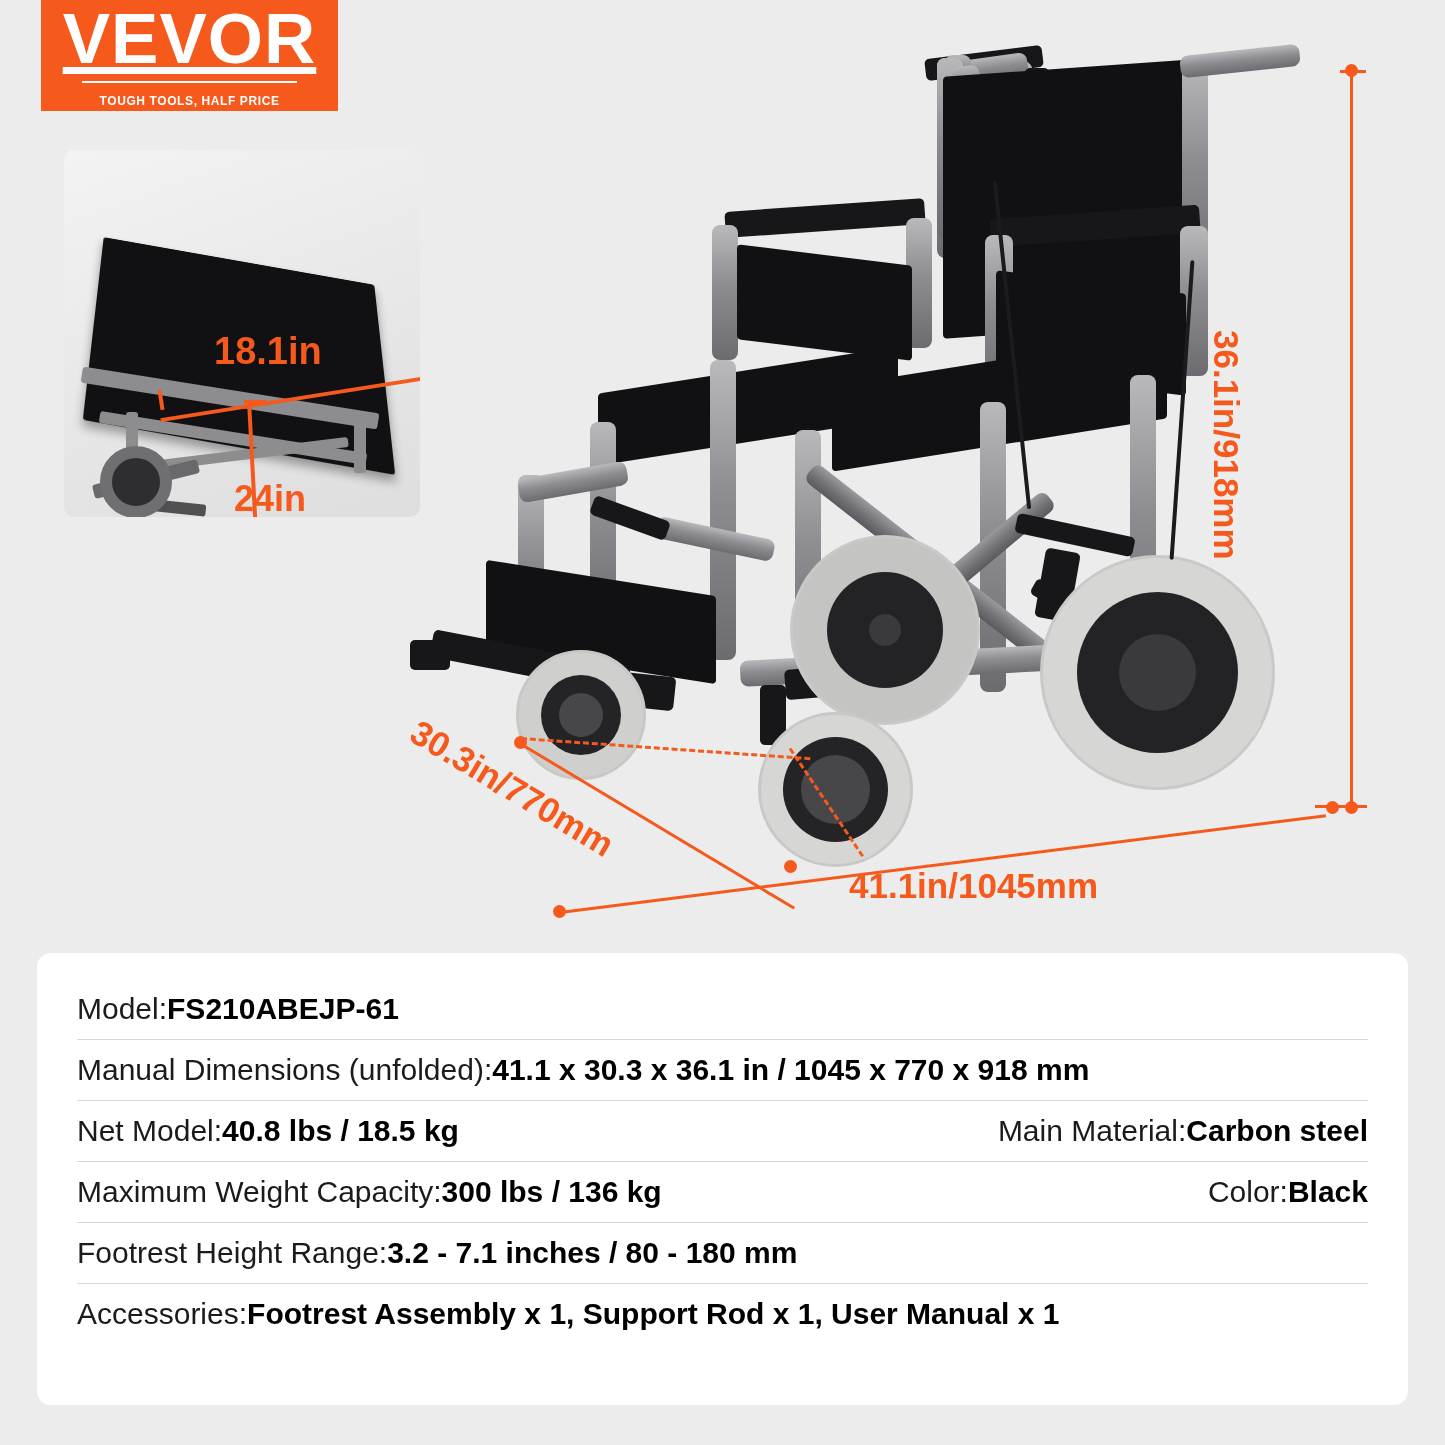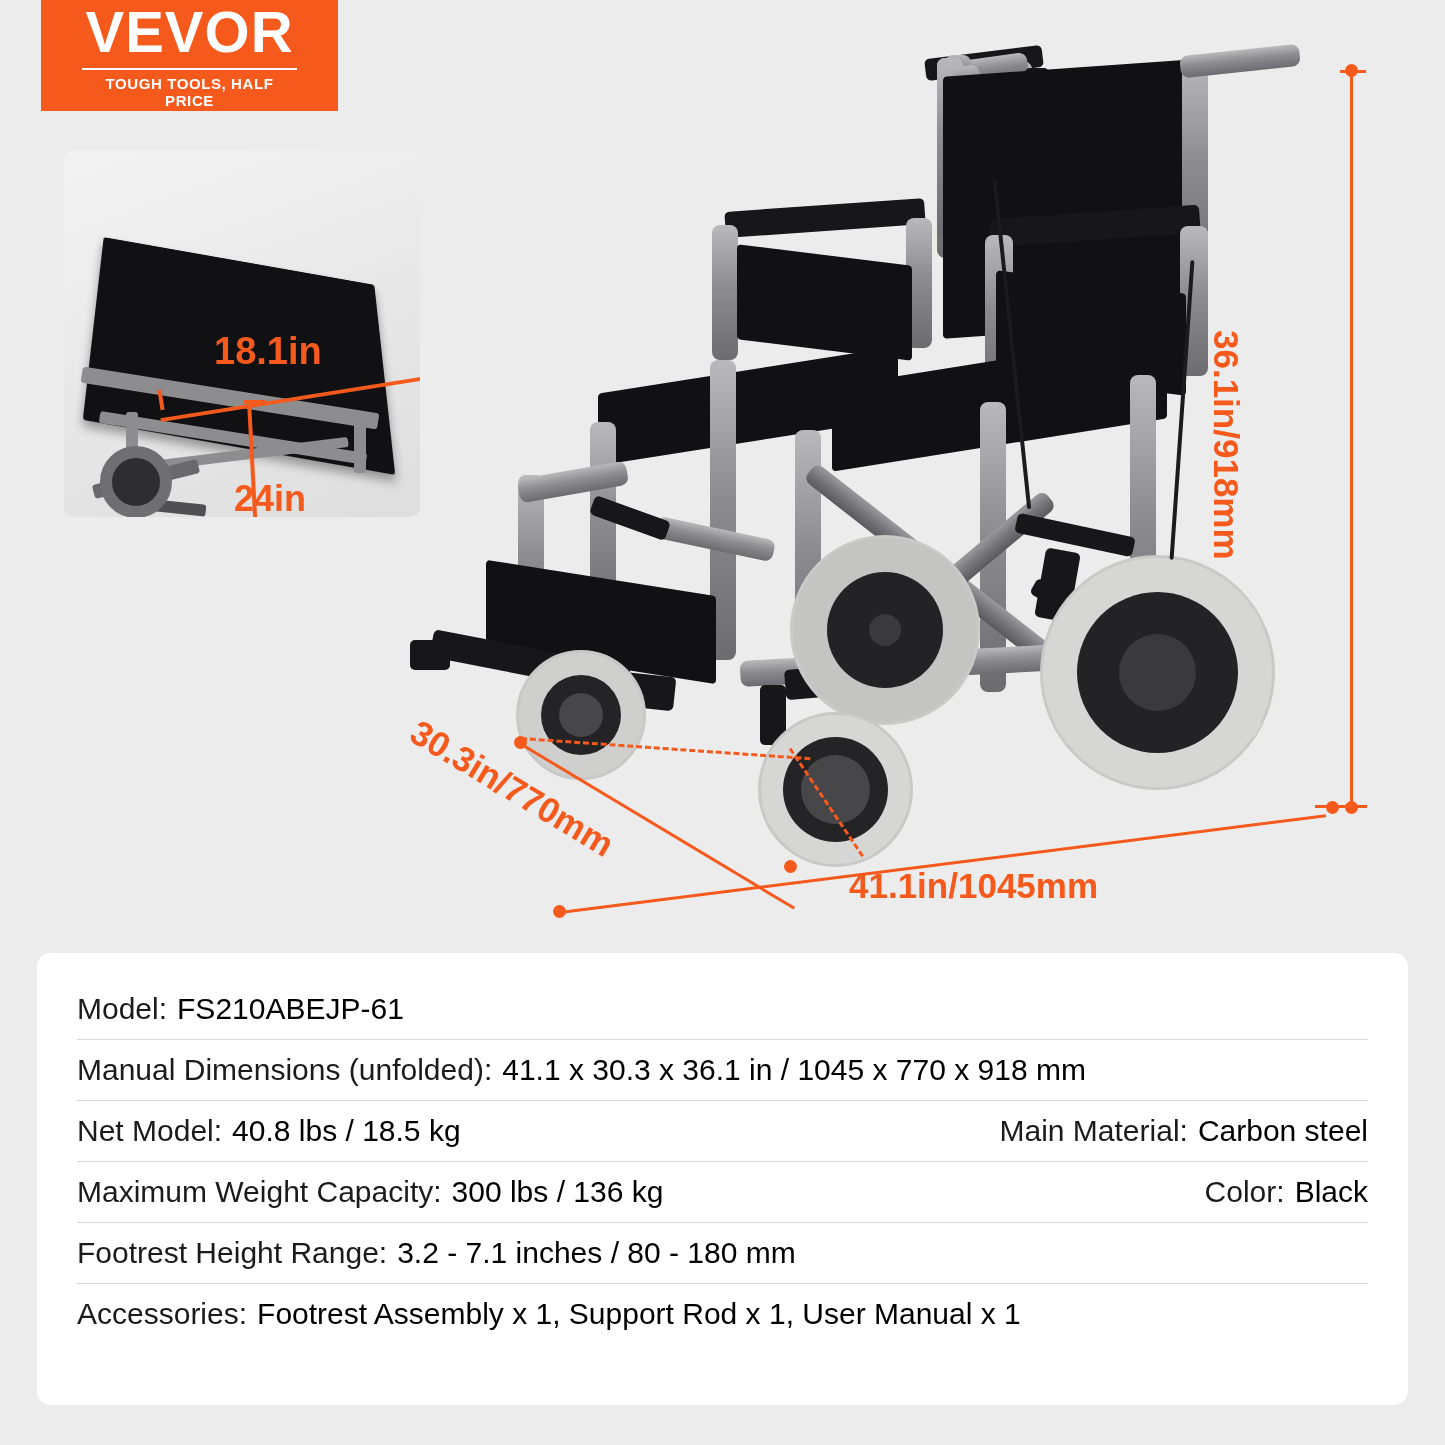"VEVOR" .logo-name { font-size: 58px -> 71px; text-decoration: none -> underline }
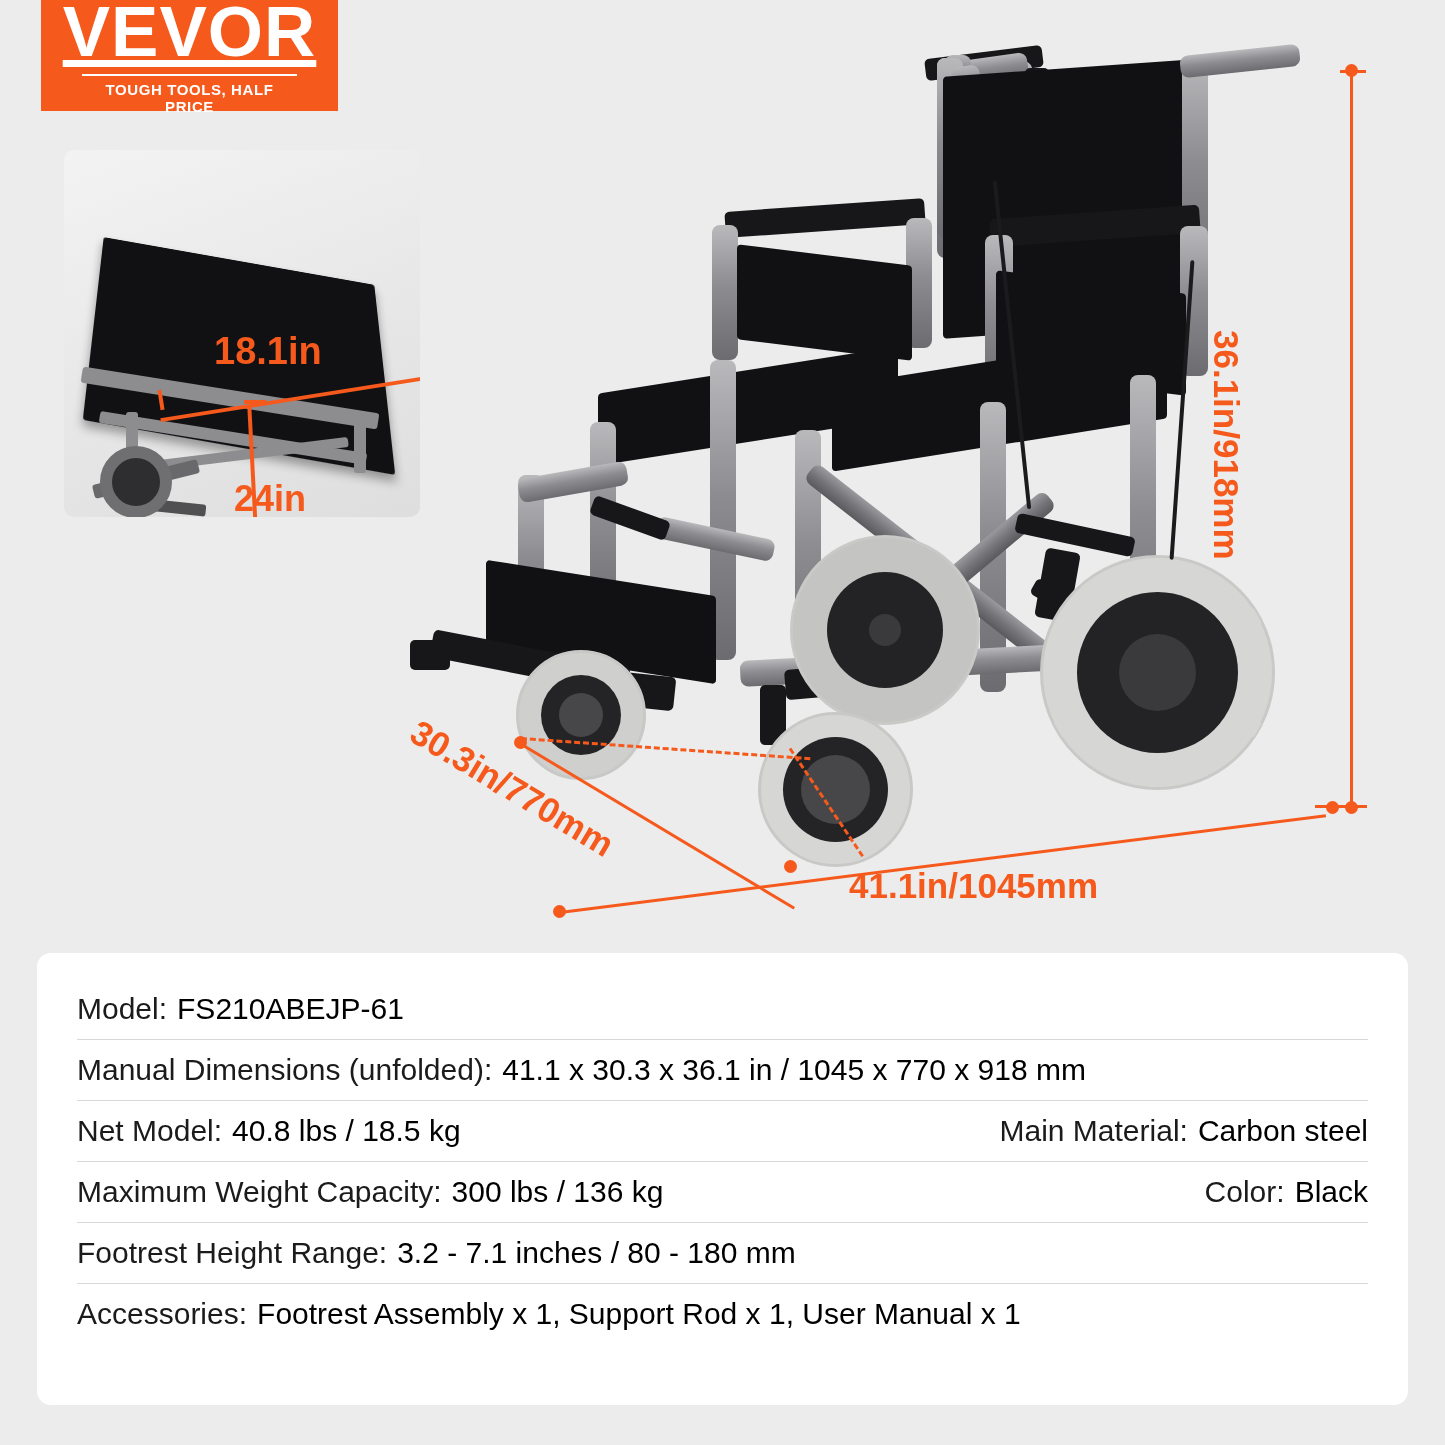"TOUGH TOOLS, HALF PRICE" .logo-tagline { font-size: 15px -> 12px; padding-top: 5px -> 11px }
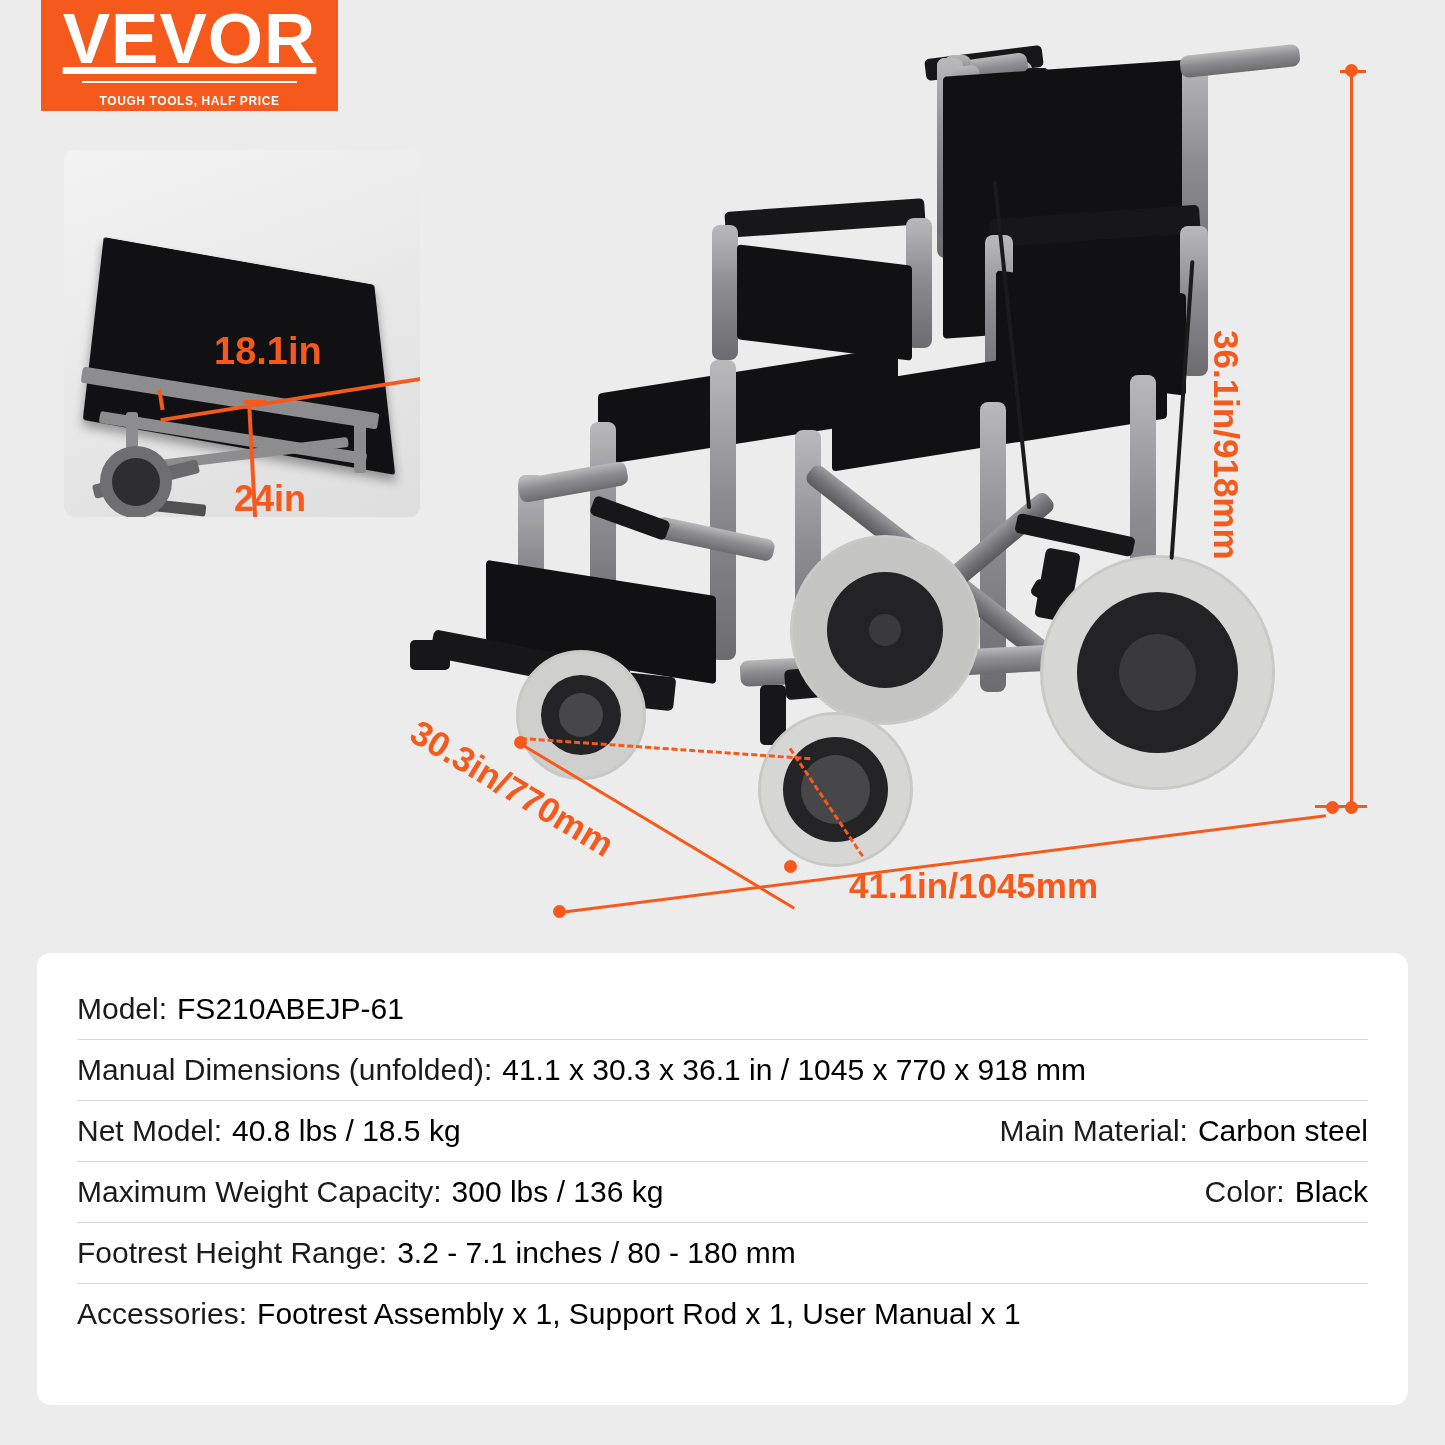"FS210ABEJP-61" .spec-value { font-weight: normal -> bold; margin-left: 10px -> none }
